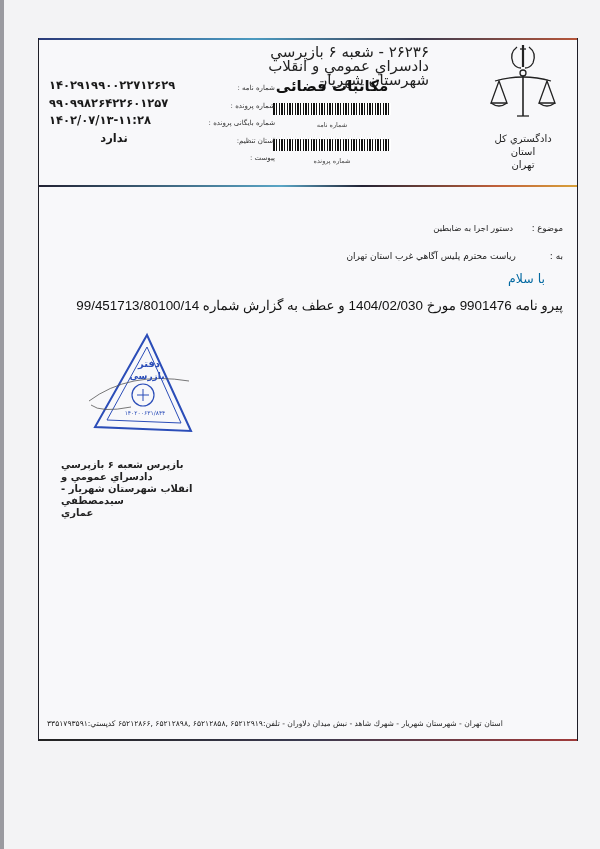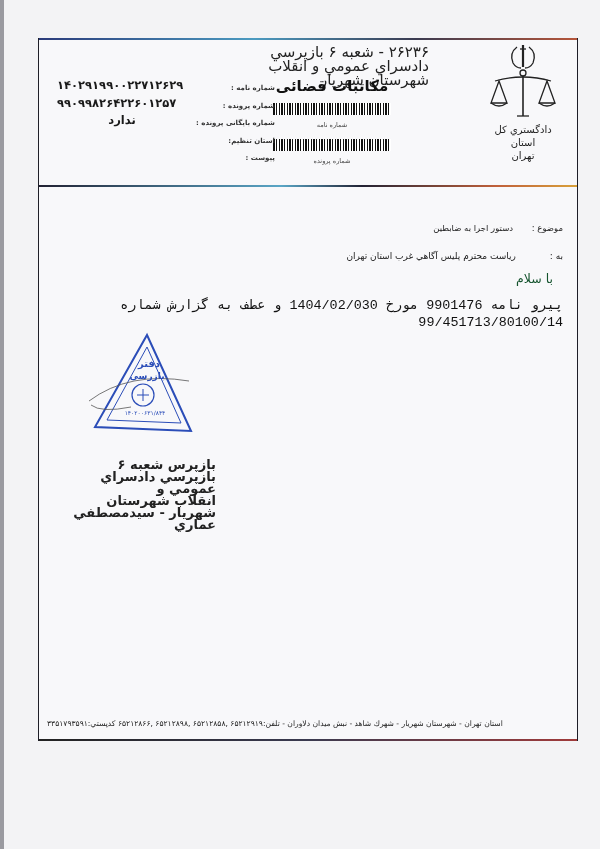"۱۴۰۲۹۱۹۹۰۰۲۲۷۱۲۶۲۹" .meta-values { left: 18px -> 10px }
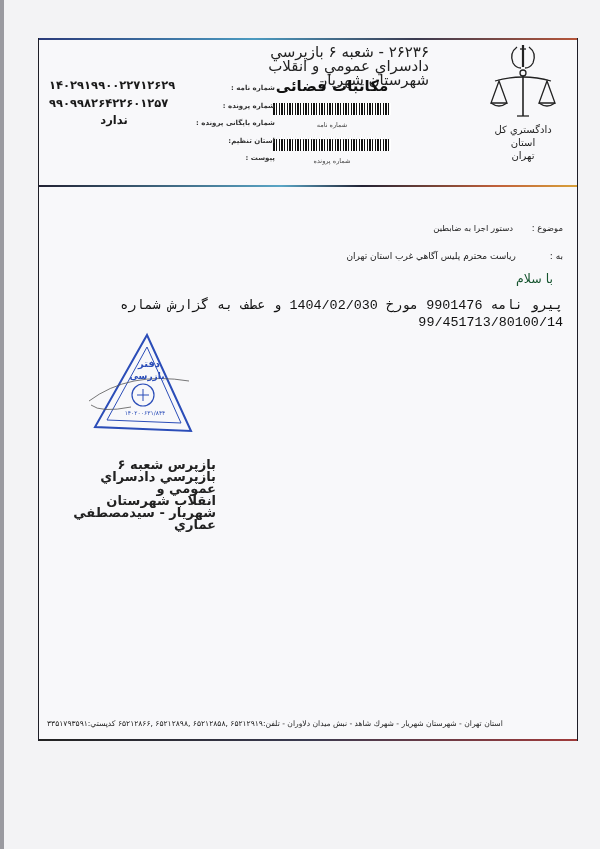"شماره نامه :" .meta-labels { font-weight: bold -> none }
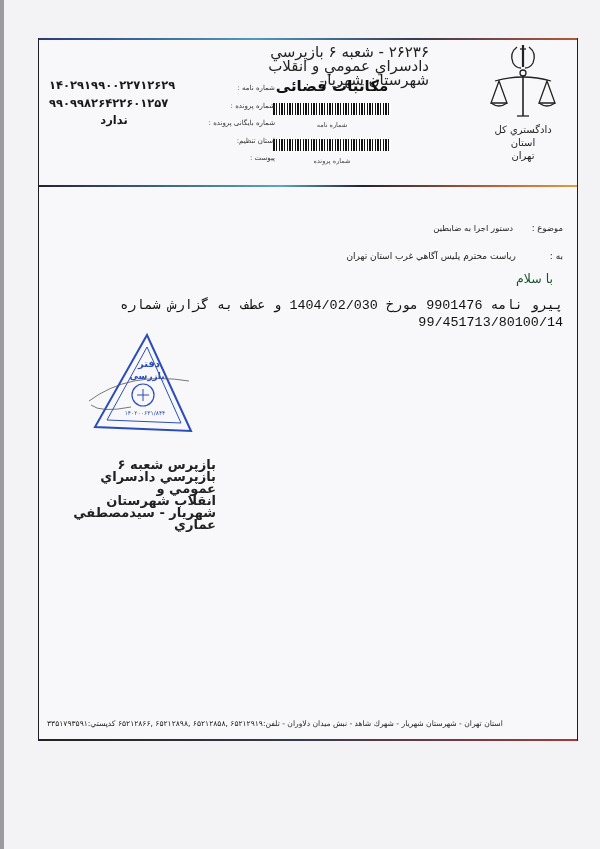"۱۴۰۲/۰۷/۱۳-۱۱:۲۸" div.meta-value { html: none -> <div>۱۴۰۲/۰۷/۱۳-۱۱:۲۸</div> }
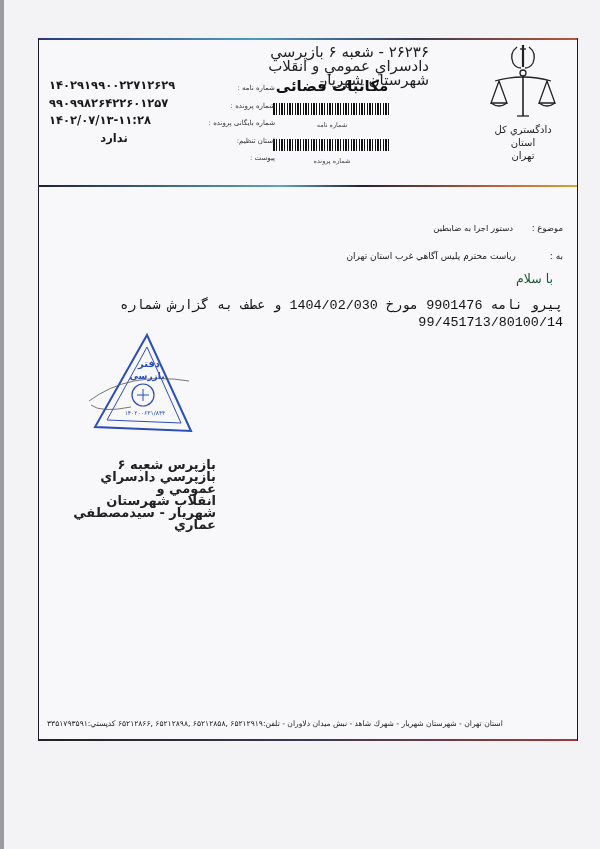"دادگستري كل استان" .emblem-text { margin-top: 2px -> 11px }
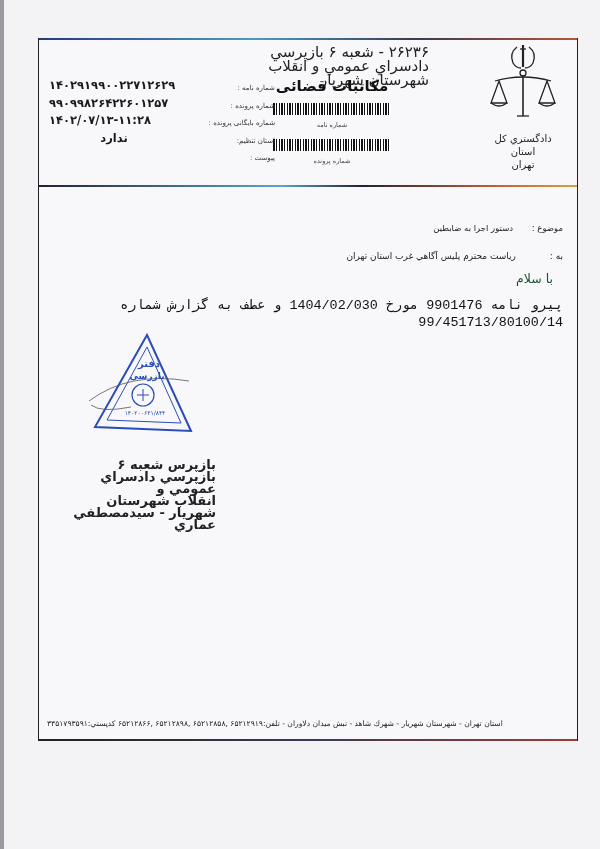"با سلام" .greeting { color: #14532d -> #0369a1; right: 24px -> 32px }
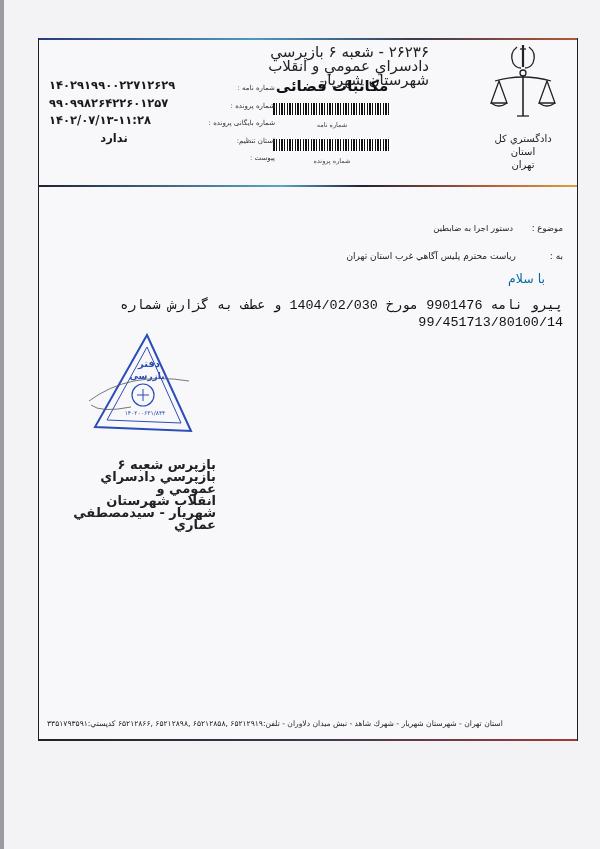"پيرو نامه 9901476 مورخ 1404/02/030" .body-text { font-family: Liberation Mono, monospace -> Liberation Sans, sans-serif }
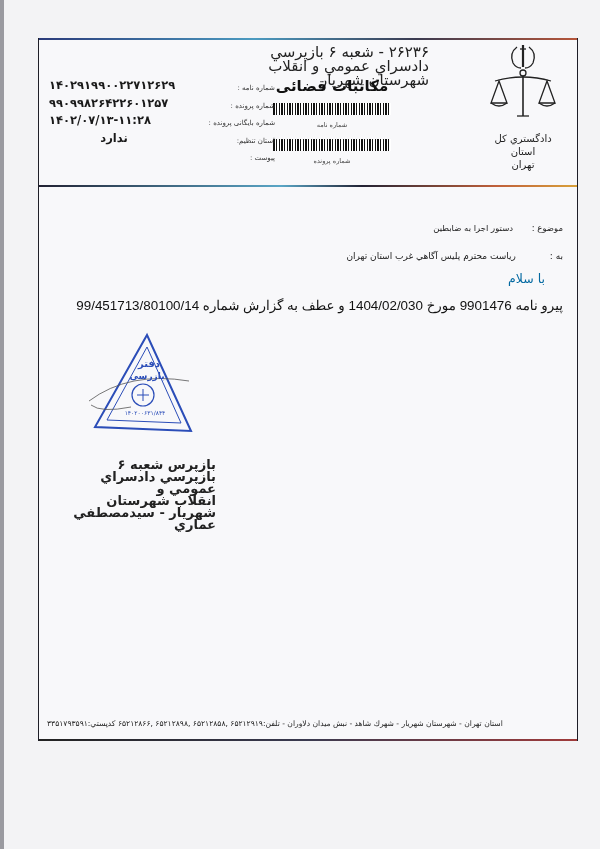"بازپرس شعبه ۶ بازپرسي دادسراي" .signature { font-size: 13px -> 10px; text-align: right -> left }
